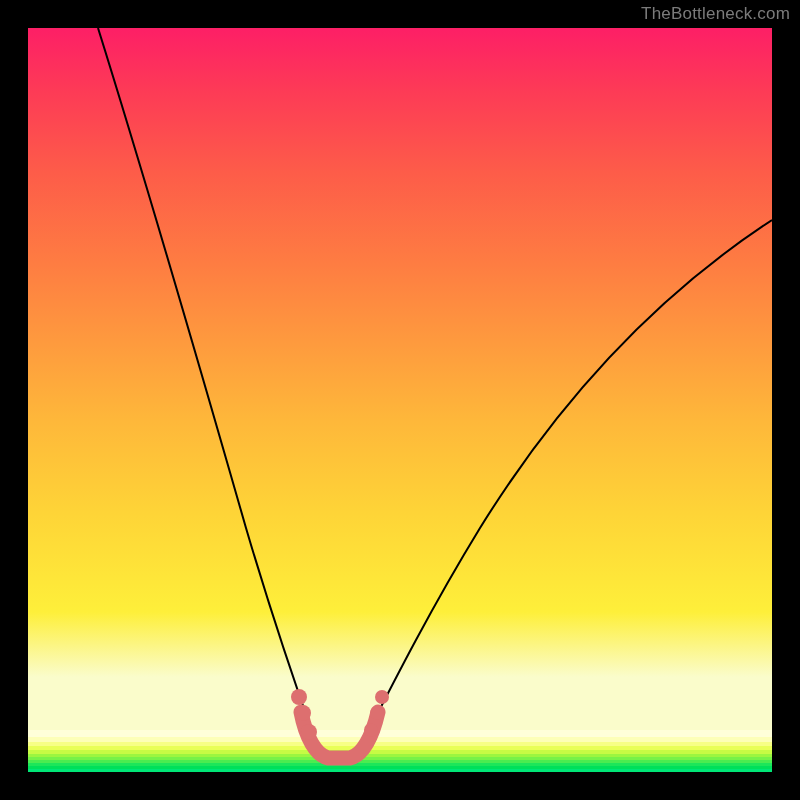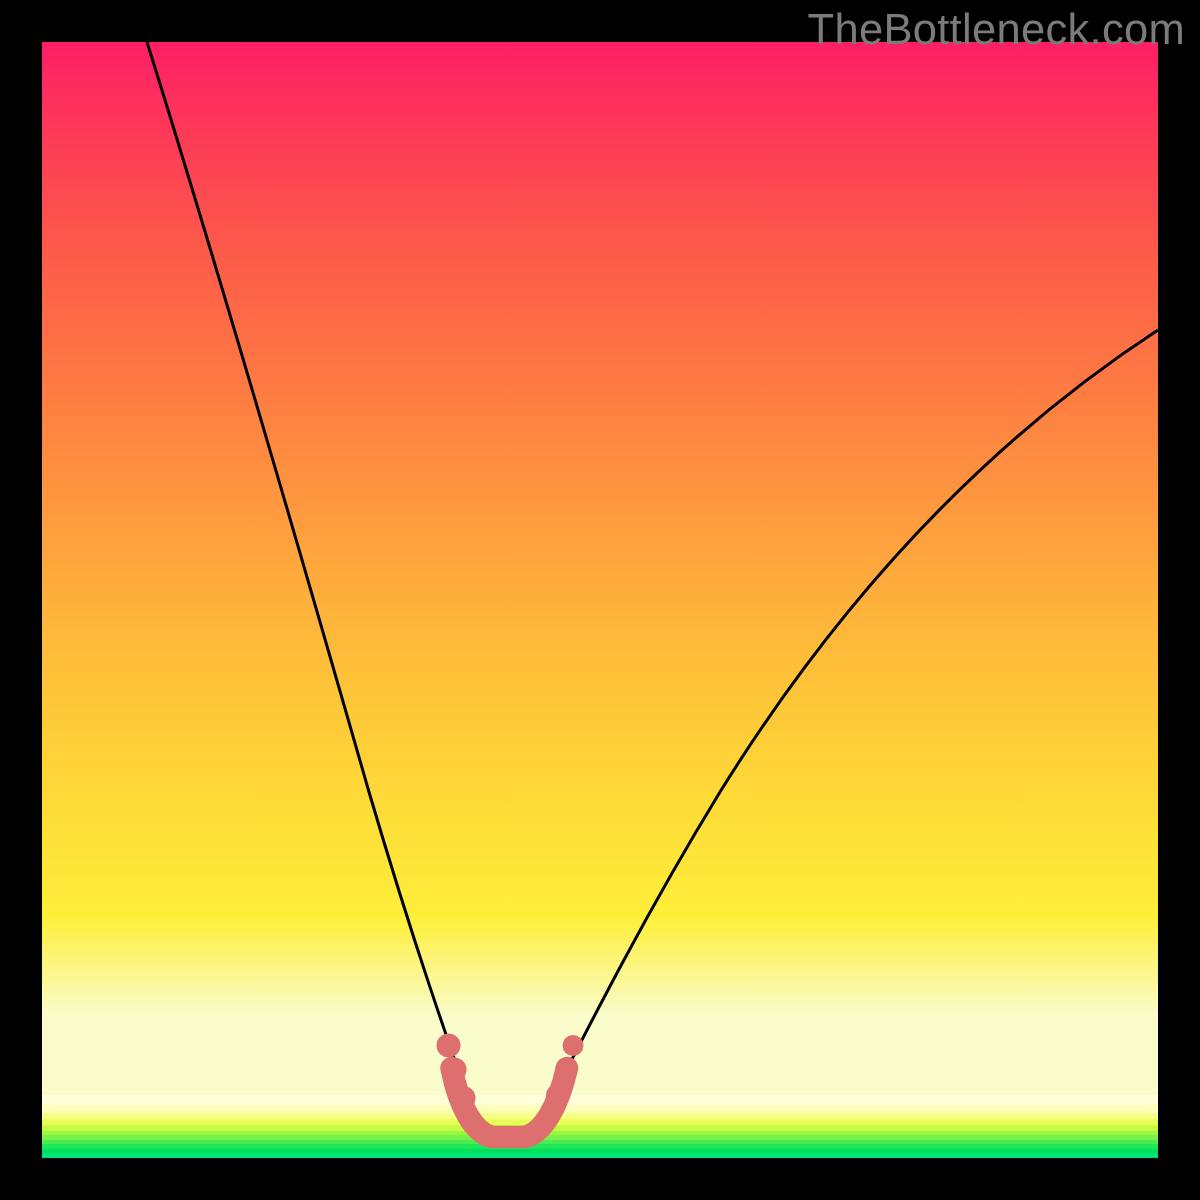"TheBottleneck.com" .watermark { font-size: 29px -> 17px }
